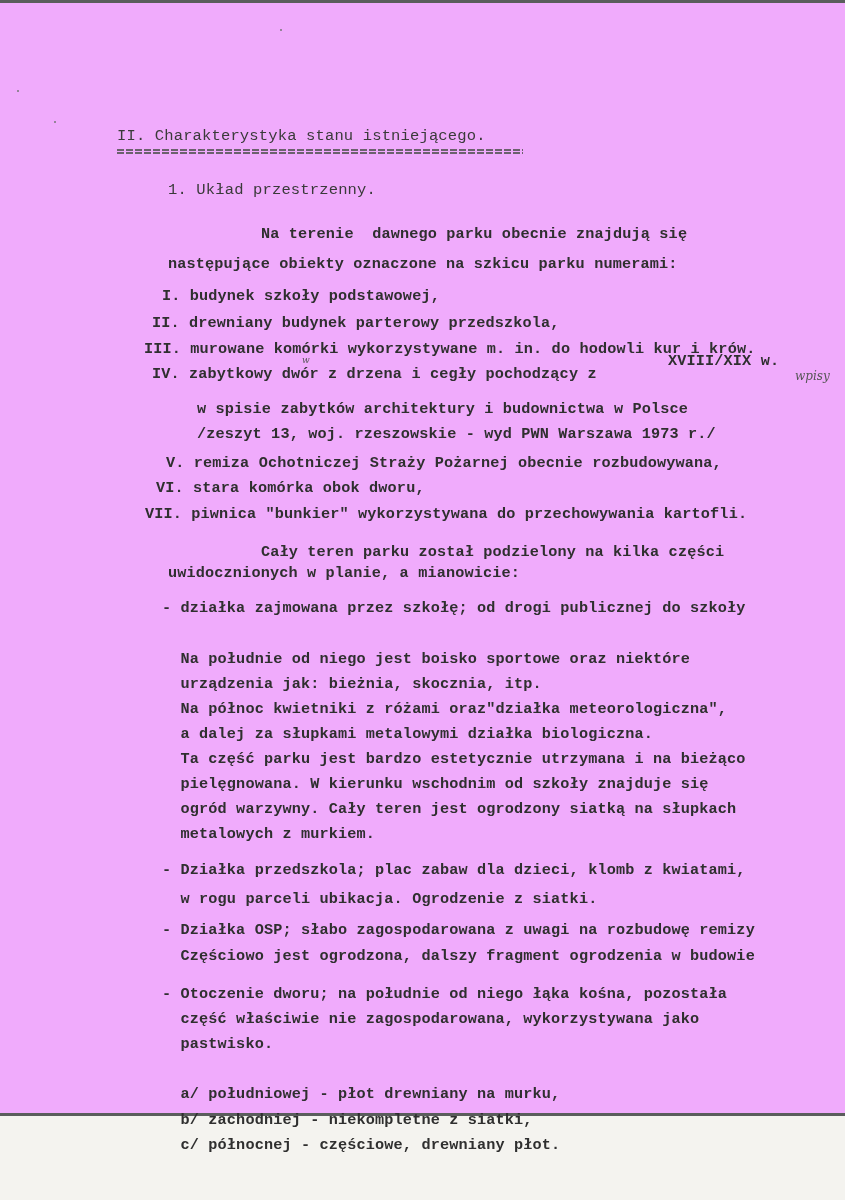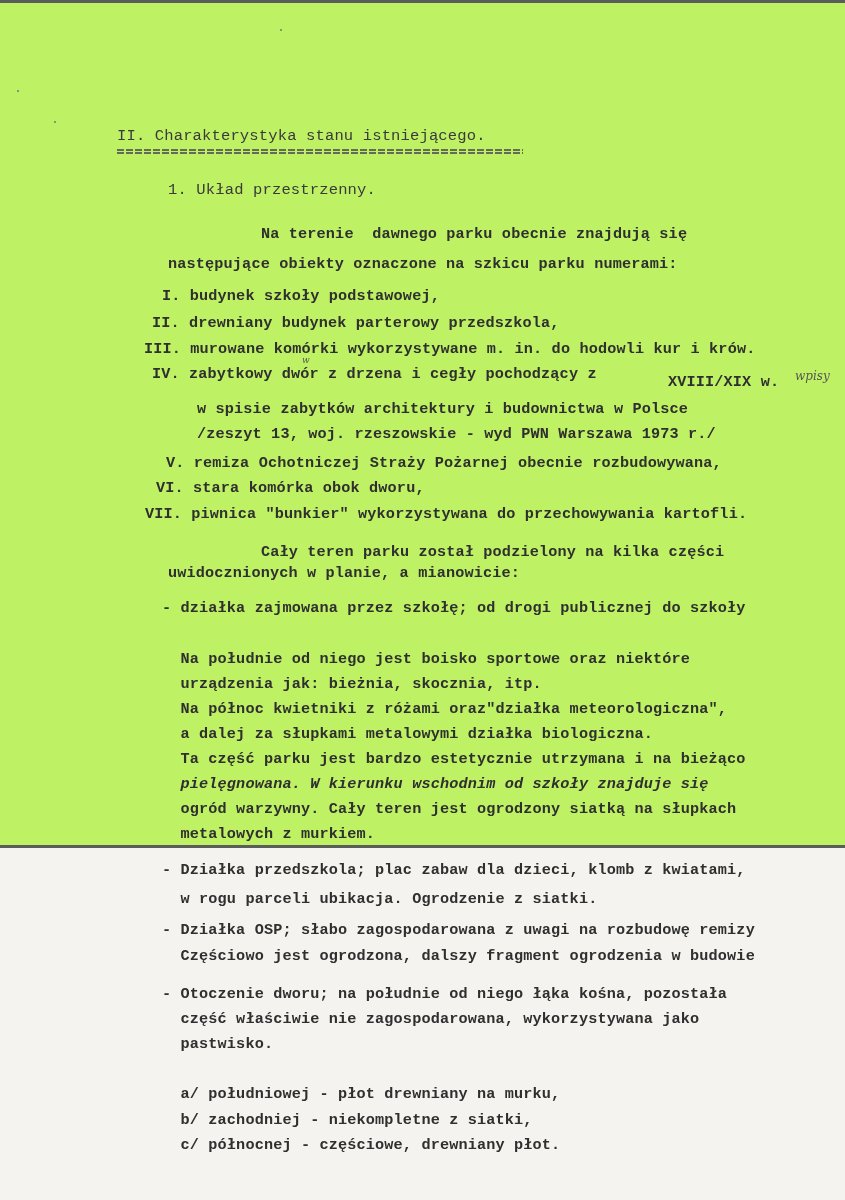"II. Charakterystyka stanu istniejącego." .page { background: #bef264 -> #f0abfc; height: 848px -> 1116px }
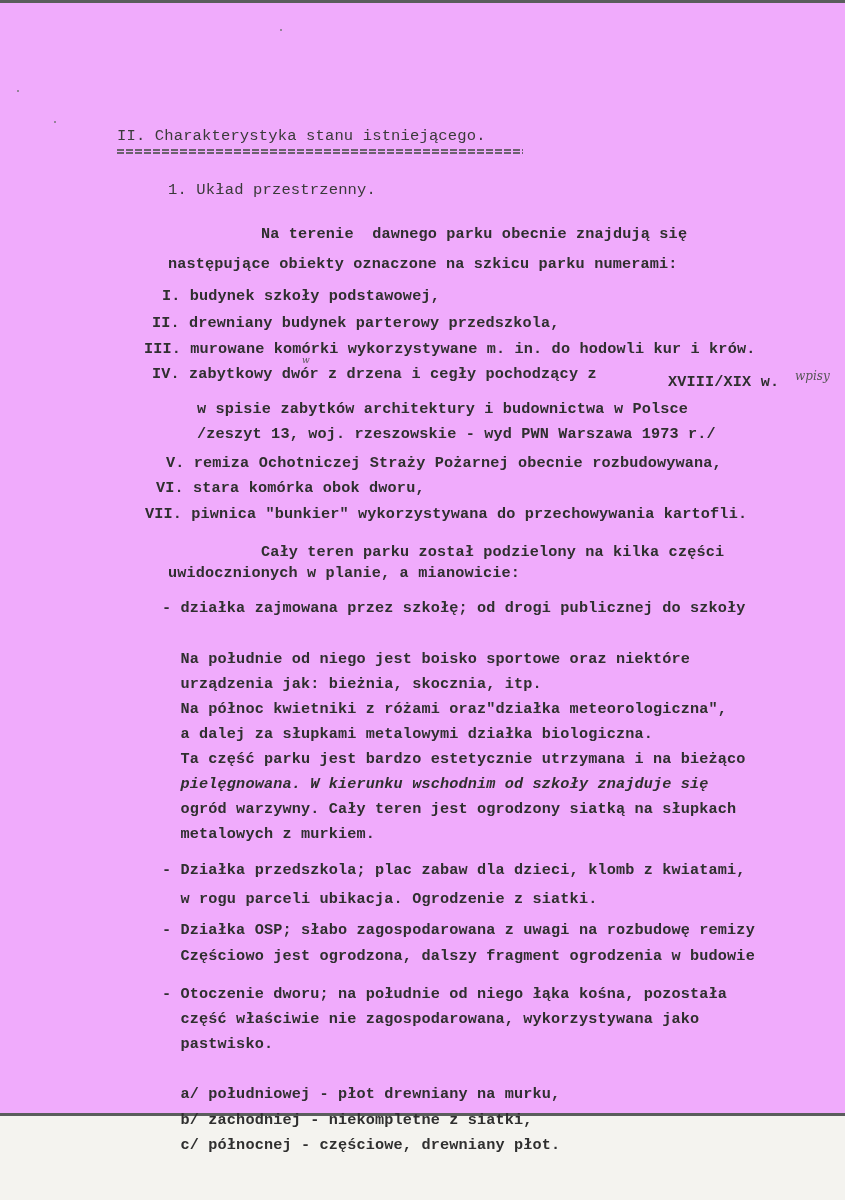"XVIII/XIX w." div.line { top: 370px -> 349px }
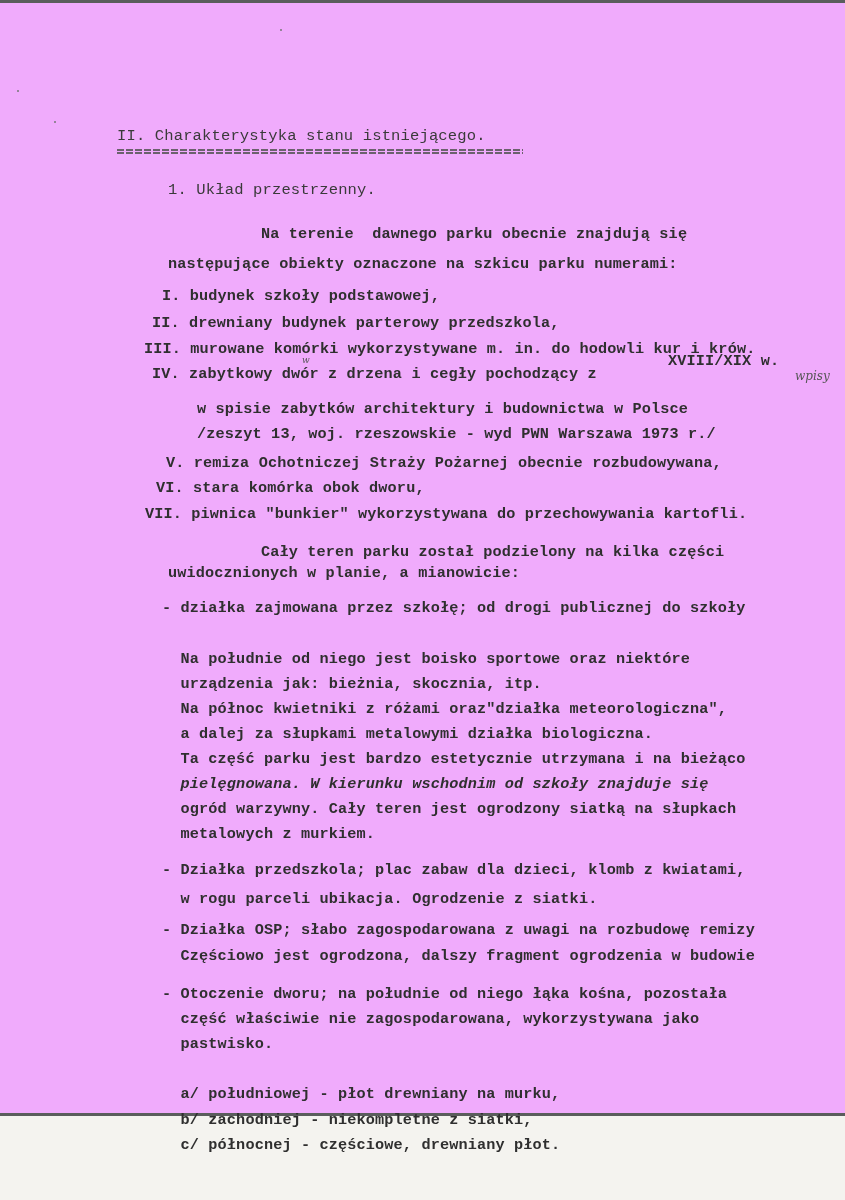"pielęgnowana. W kierunku wschodnim od" div.line { font-style: italic -> none }
